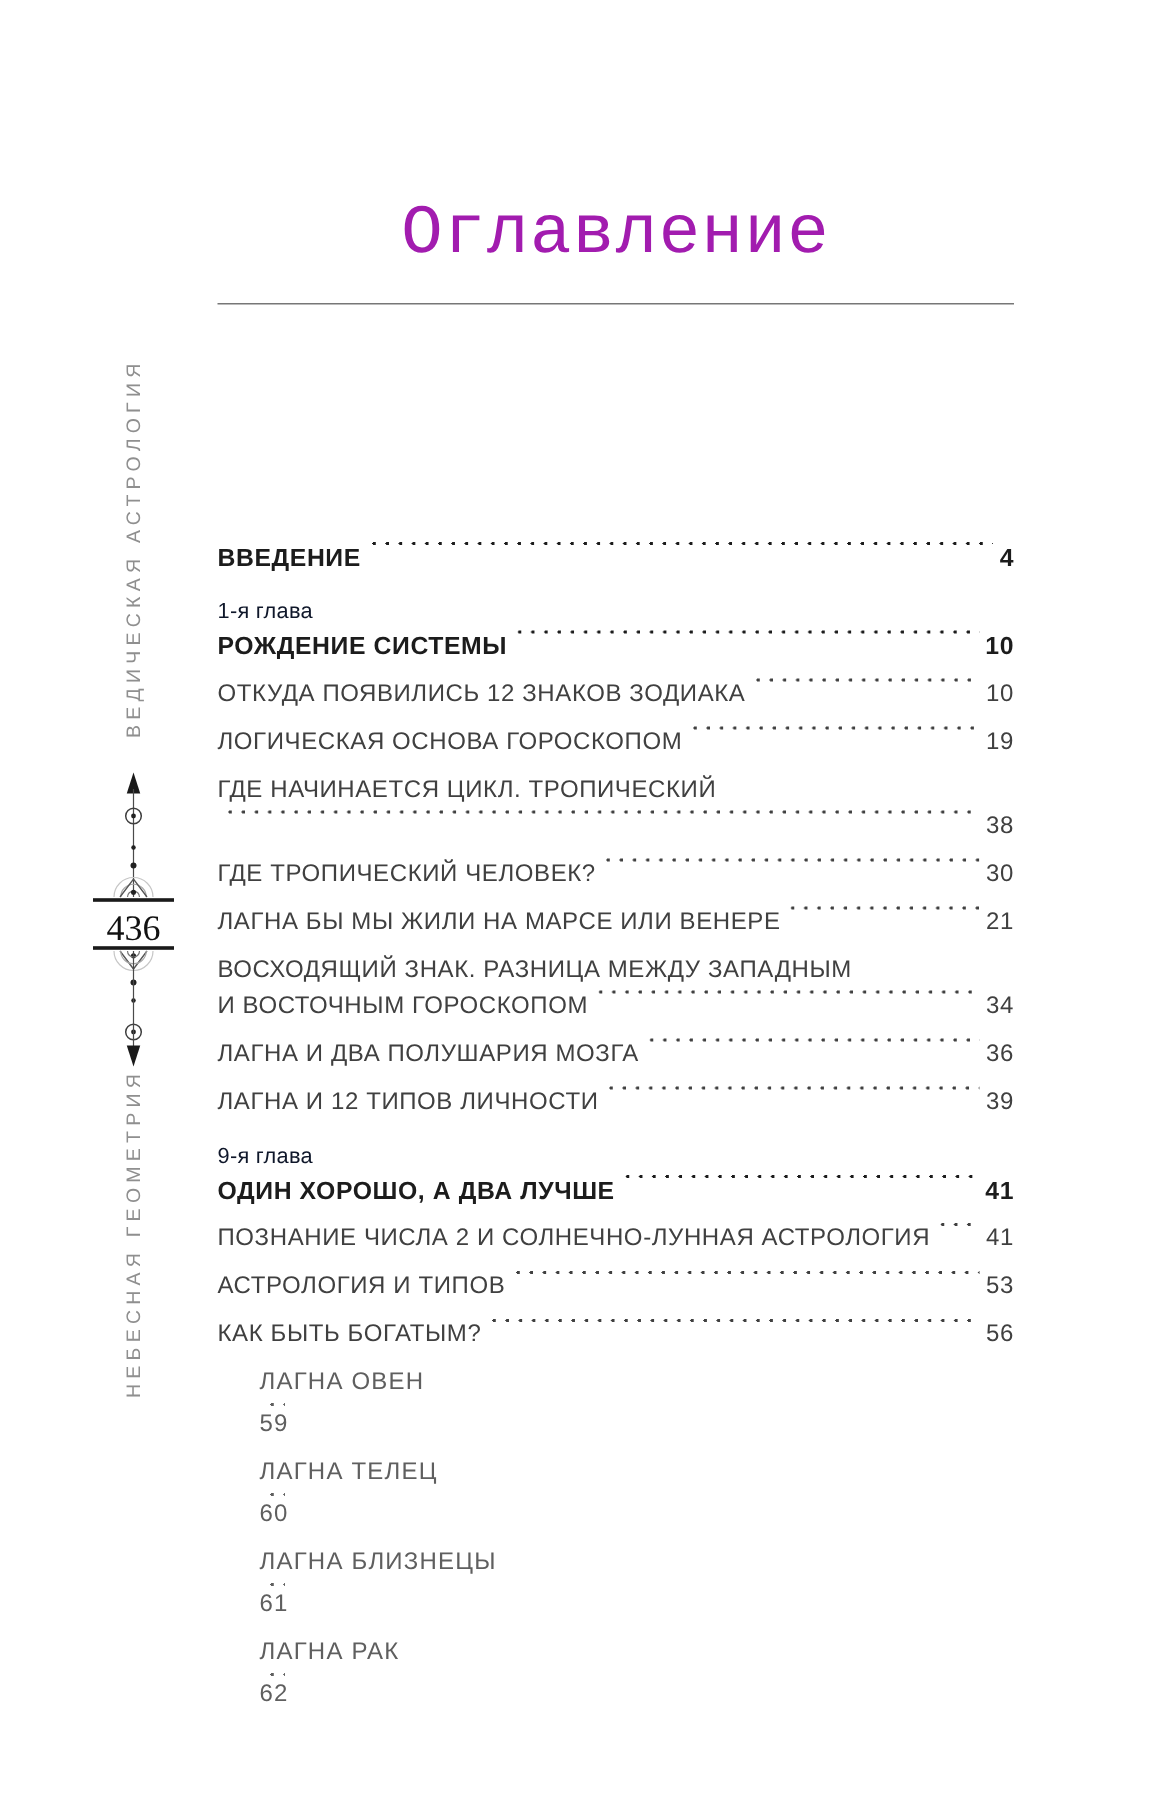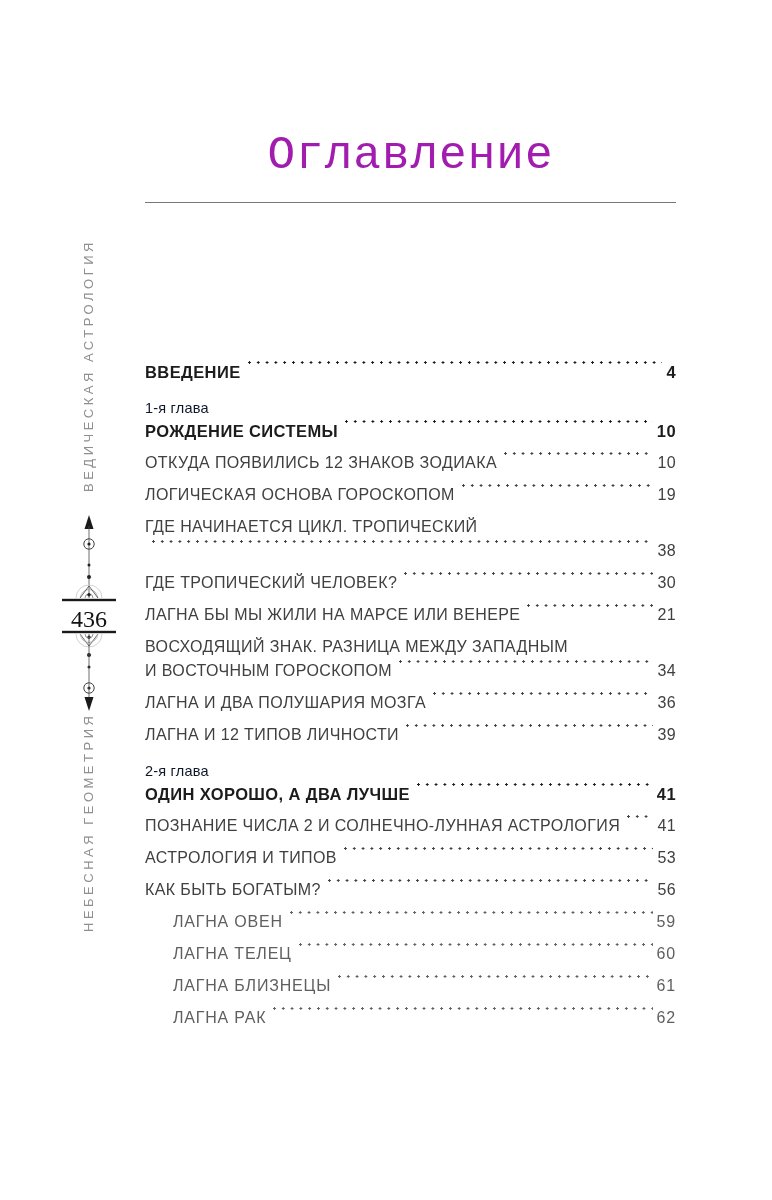"2-я глава" div.chapter-label { text: 2-я -> 9-я }
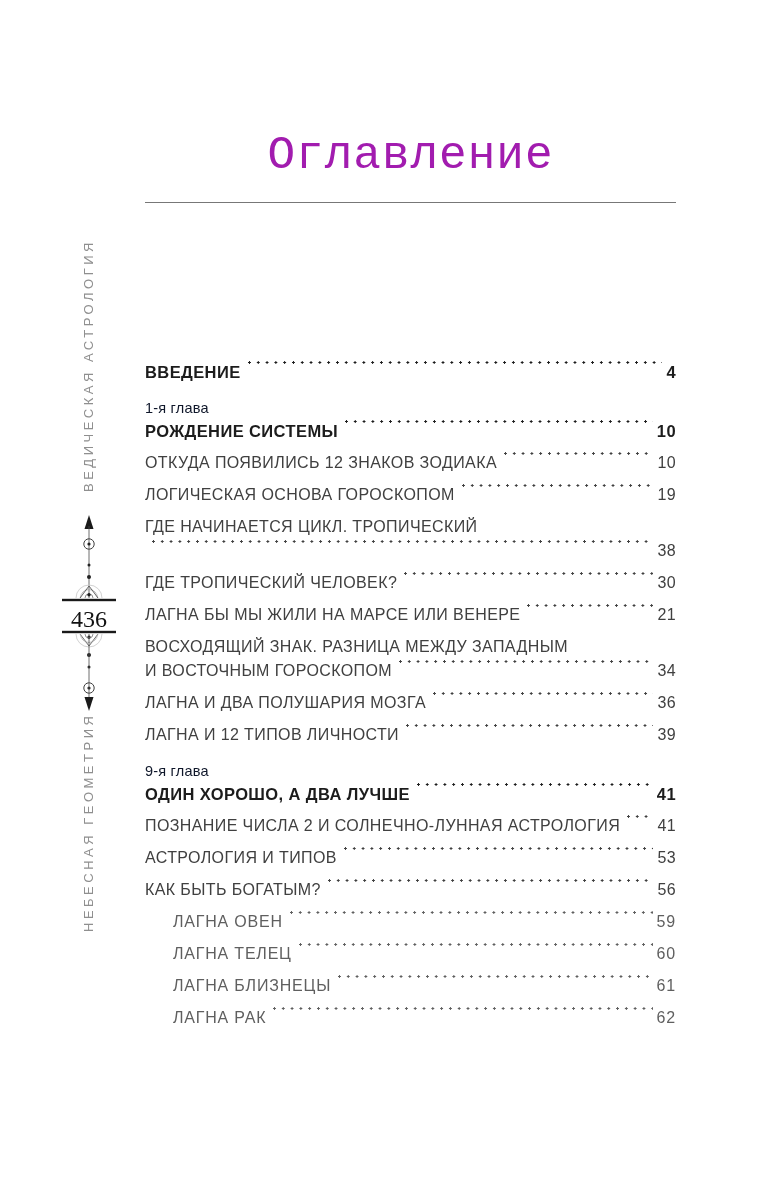"ЛАГНА ОВЕН" .toc-row.sub .toc-line { flex-direction: none -> column }
